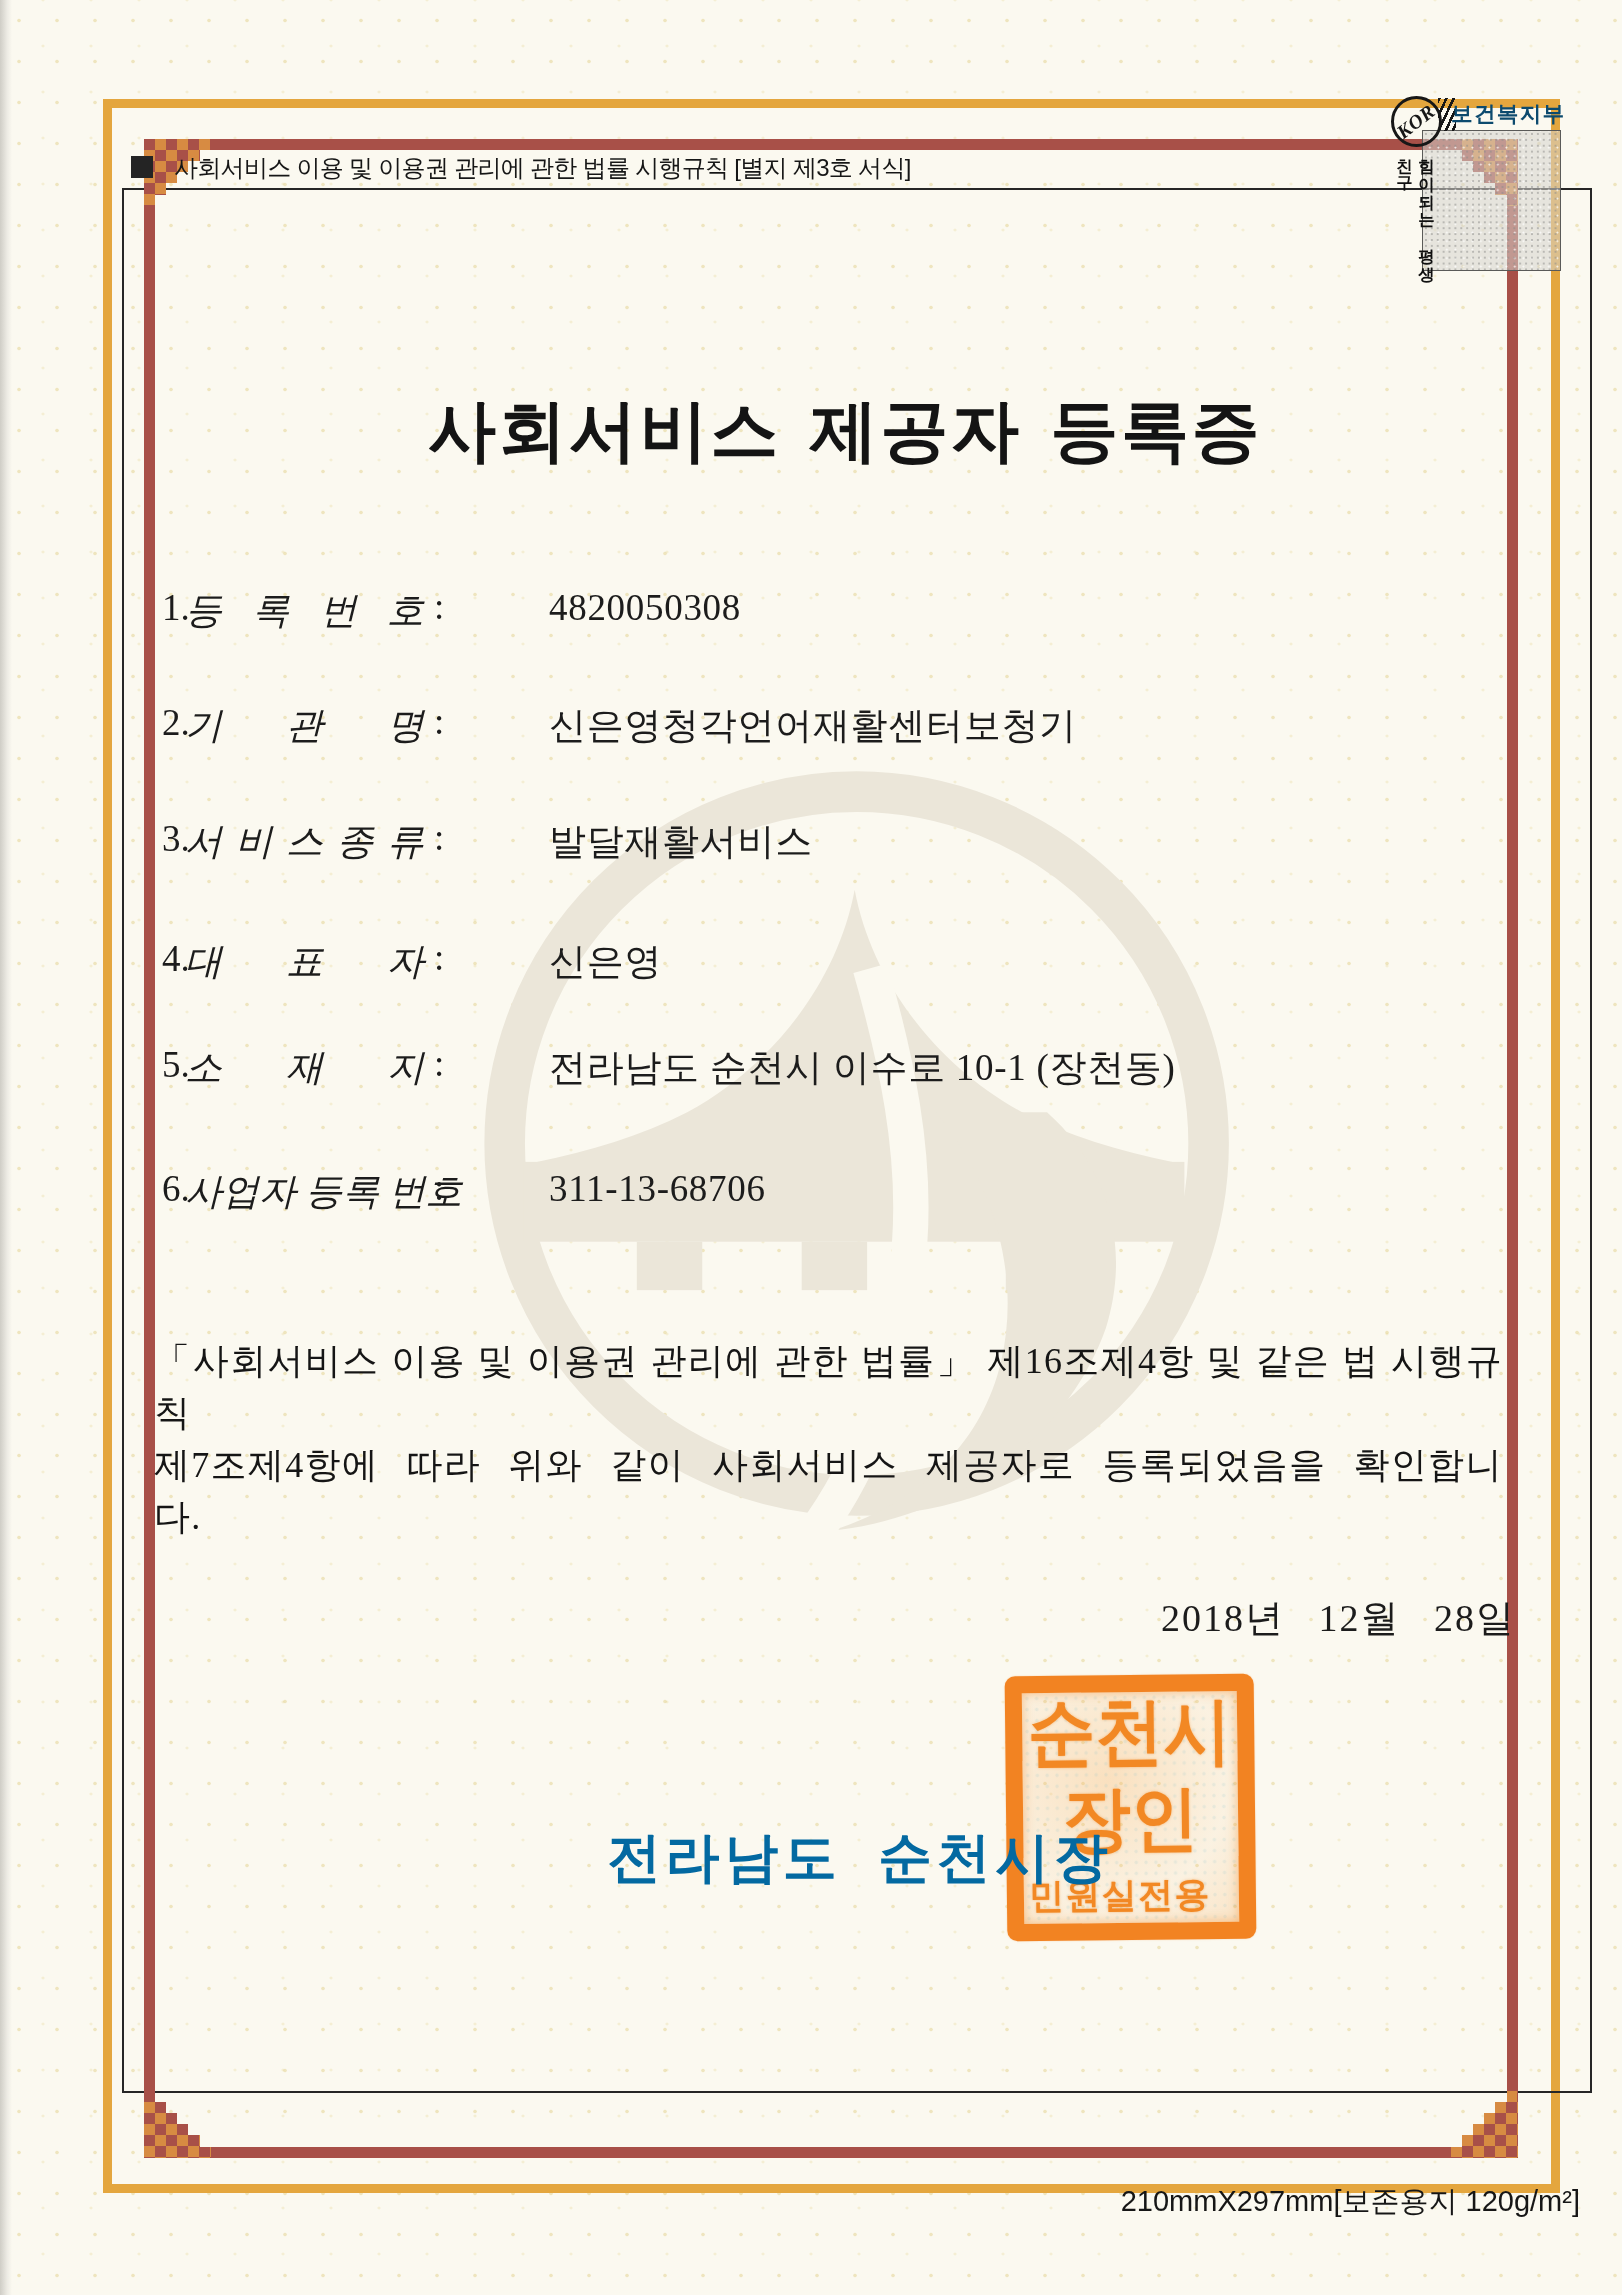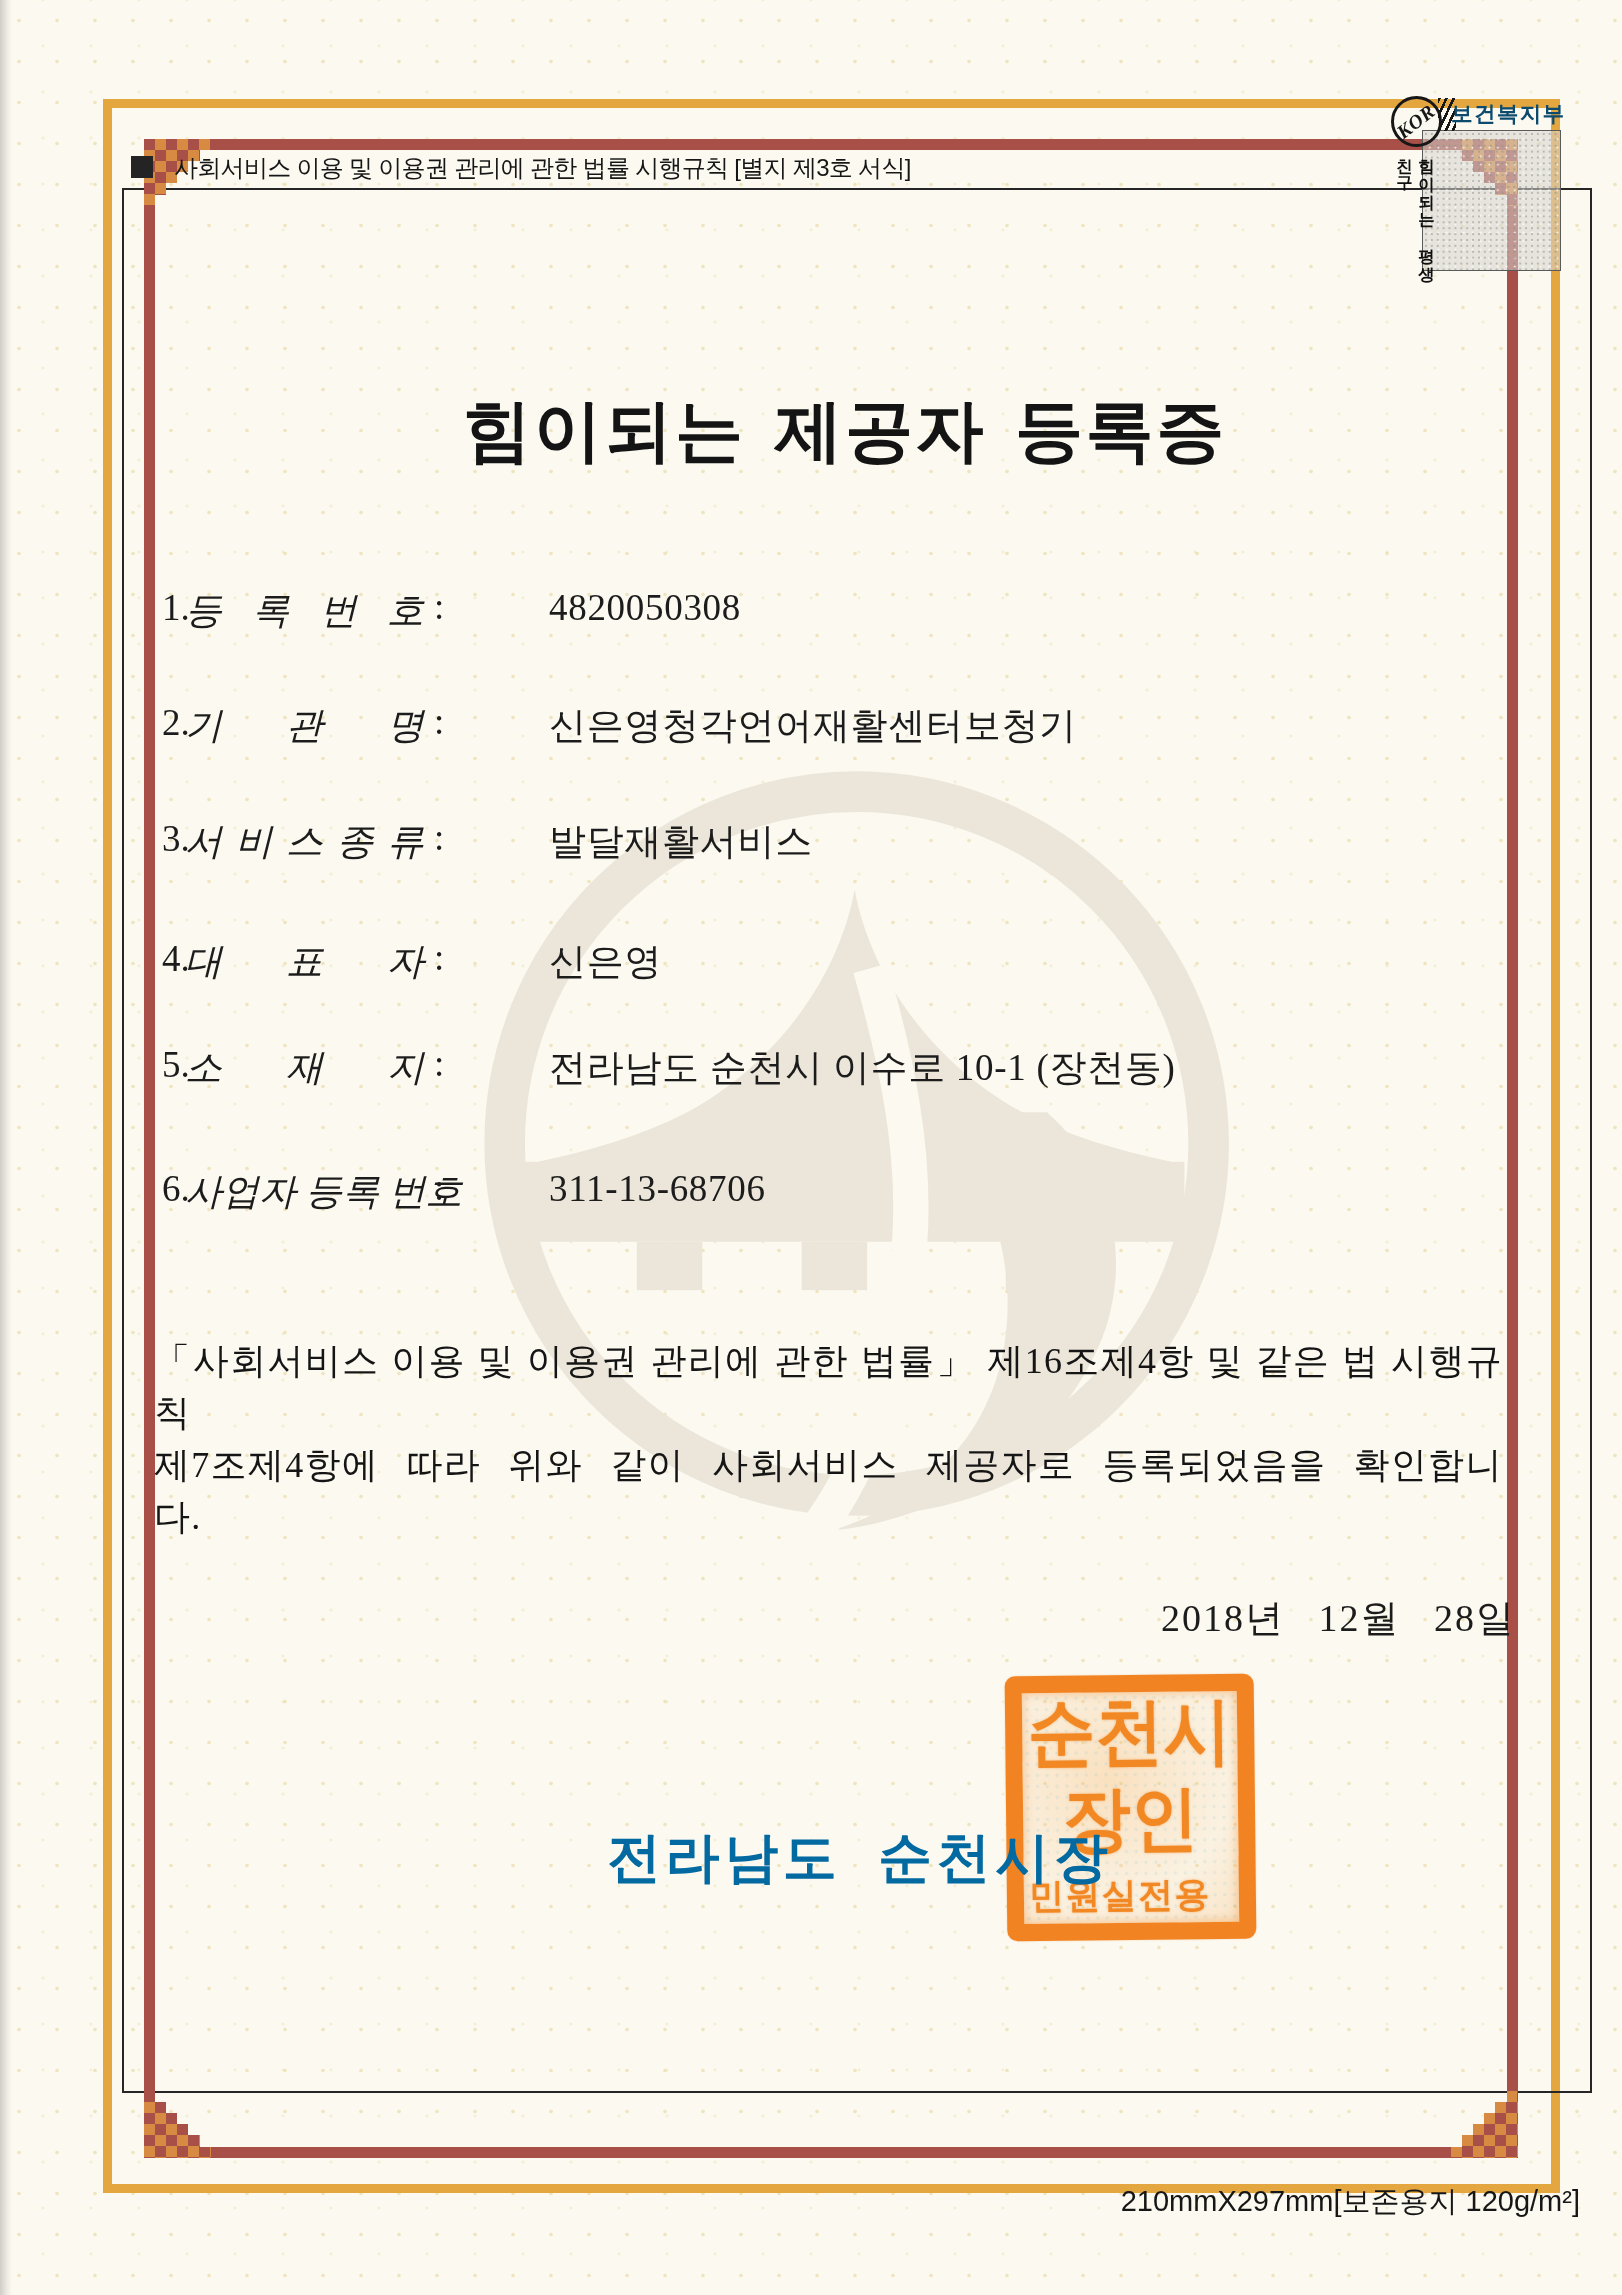"힘이되는 제공자 등록증" div.abs { text: 힘이되는 -> 사회서비스 }
